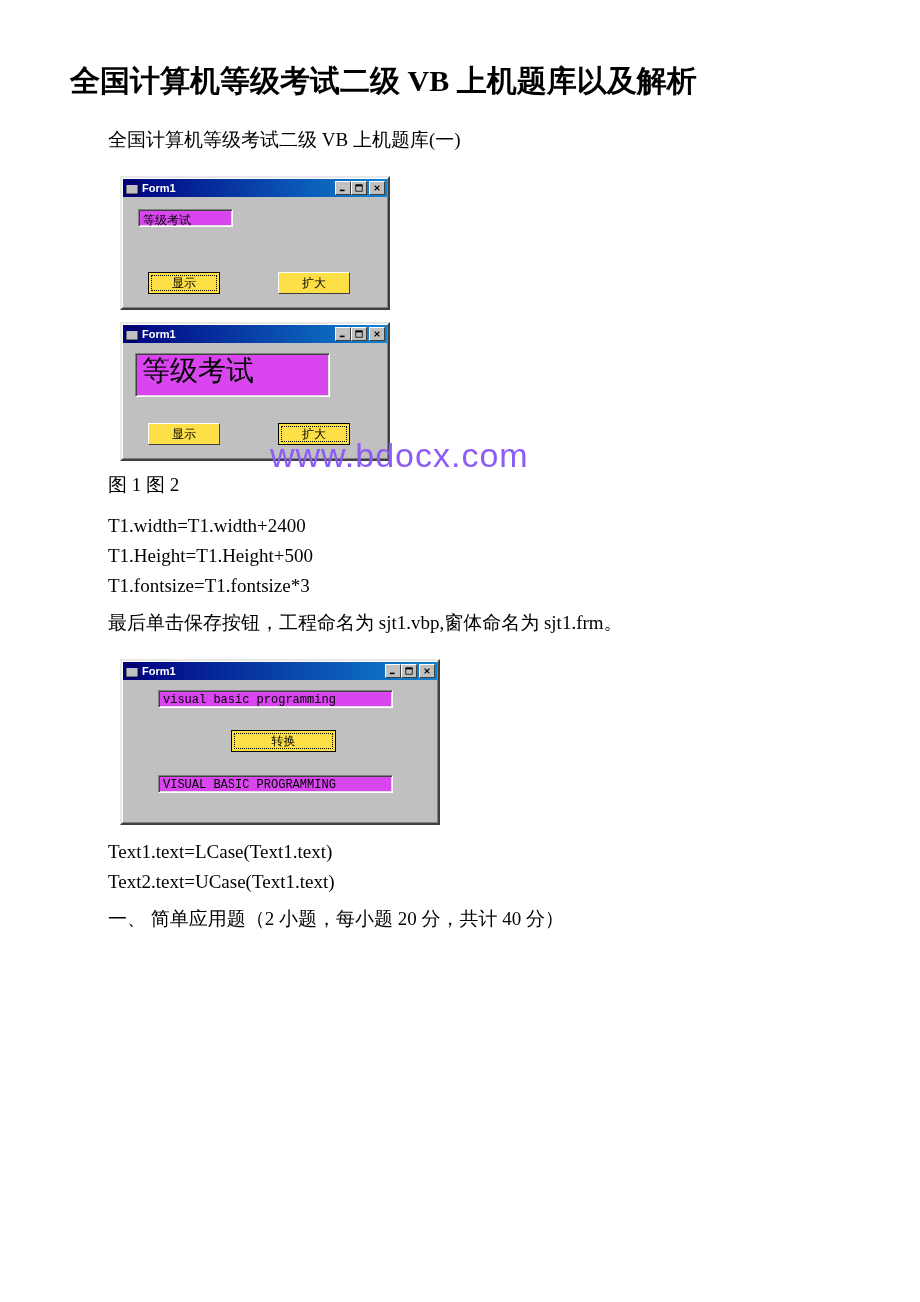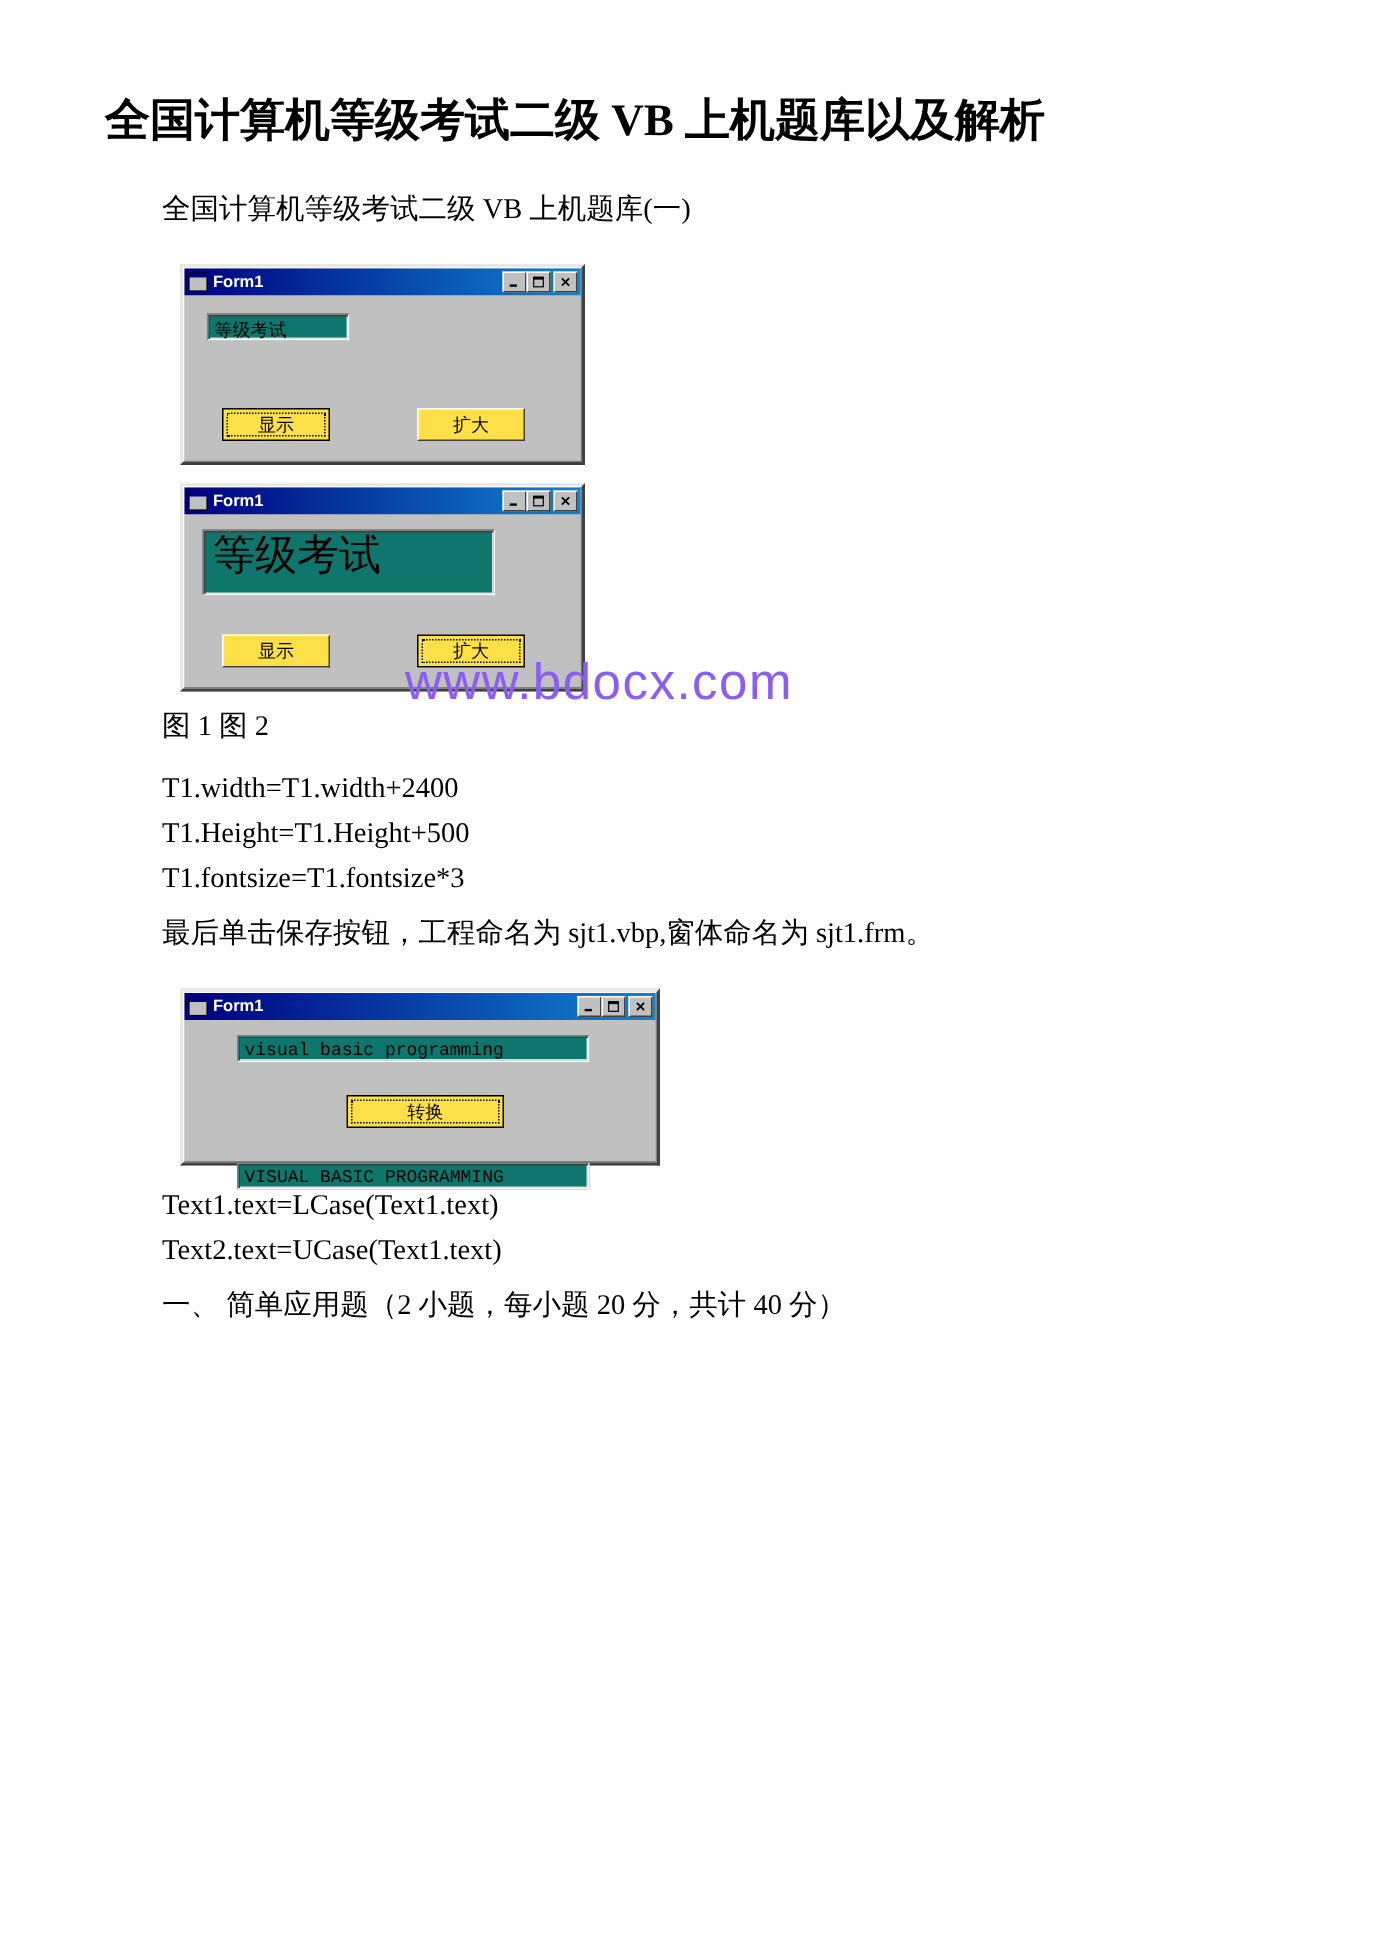"等级考试" .win-textbox { background: #0f766e -> #d946ef }
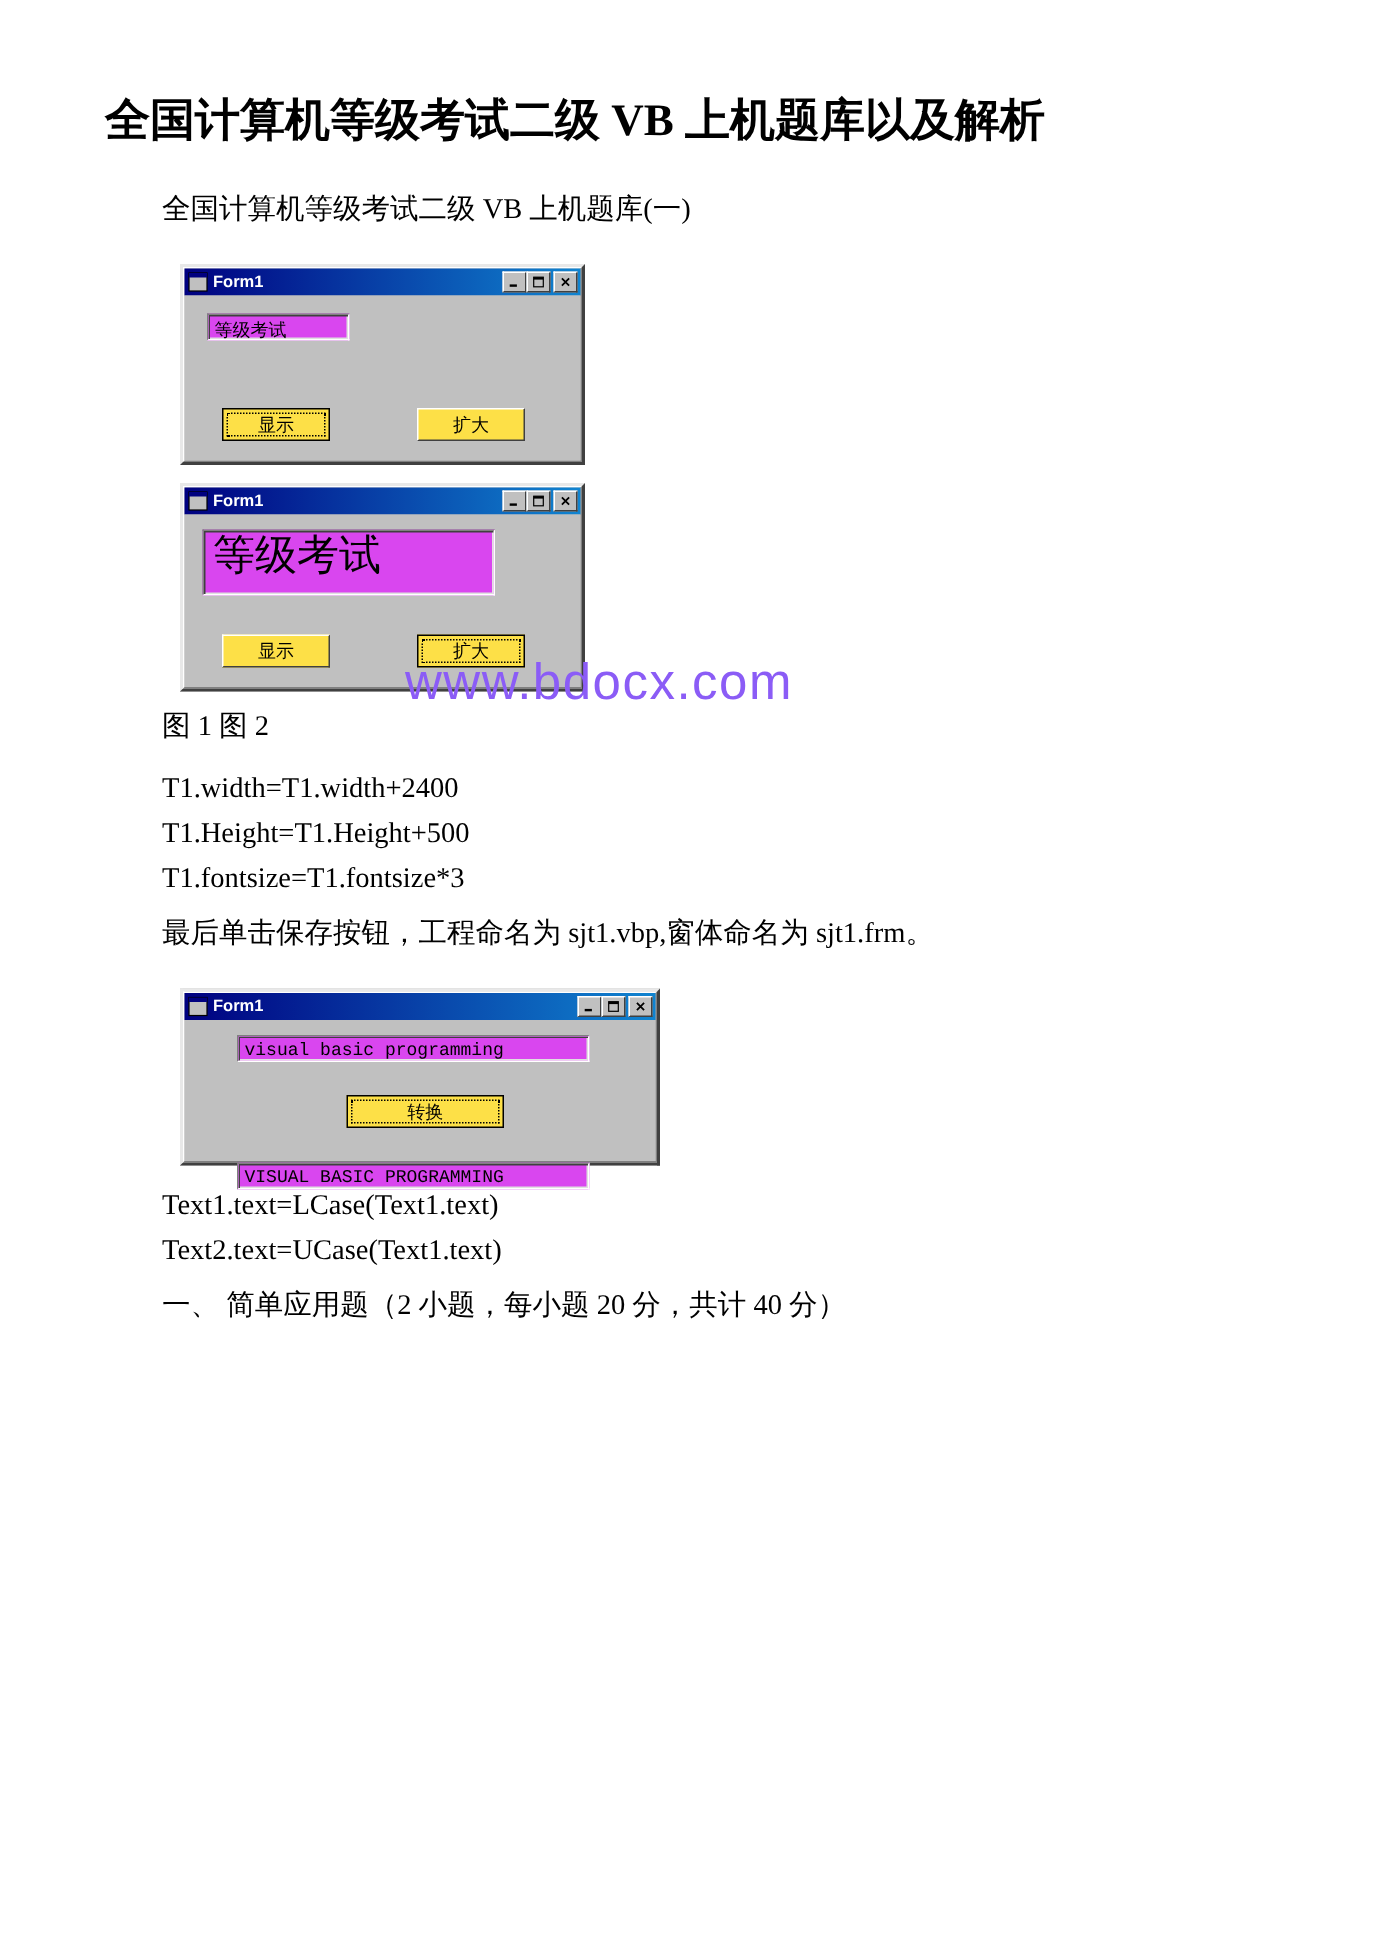"visual basic programming" div.client-area { height: 94px -> 142px }
